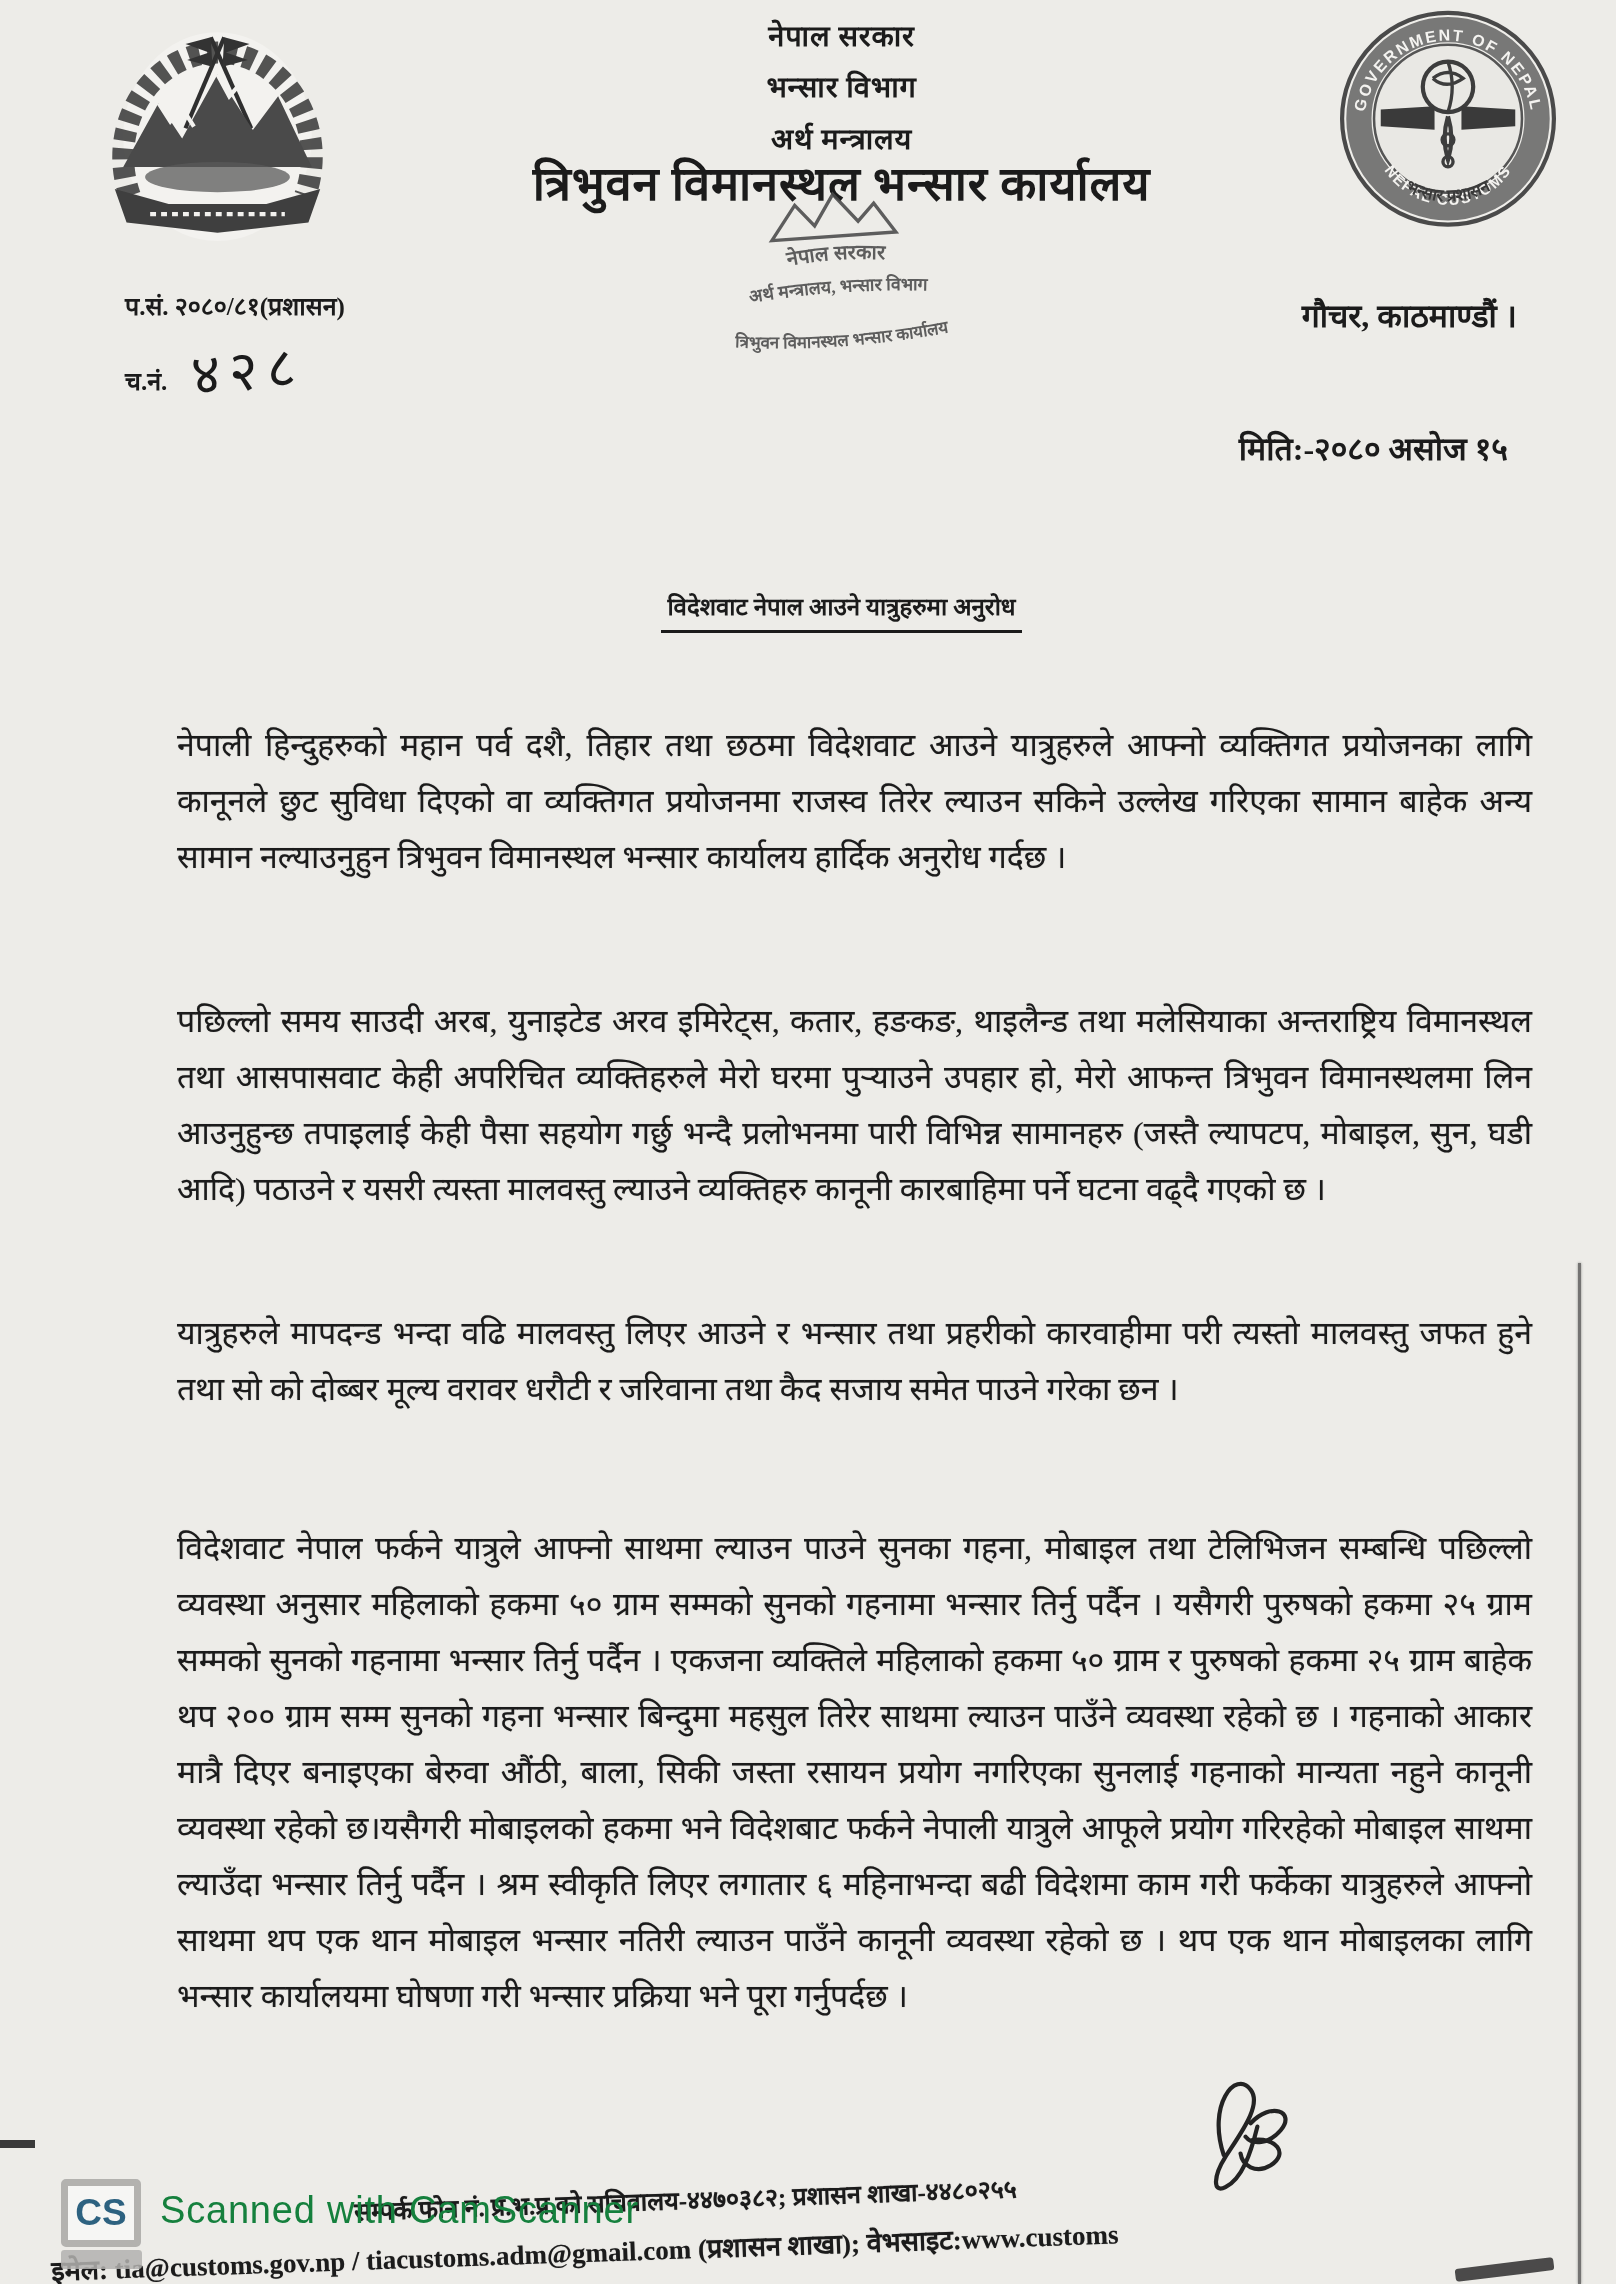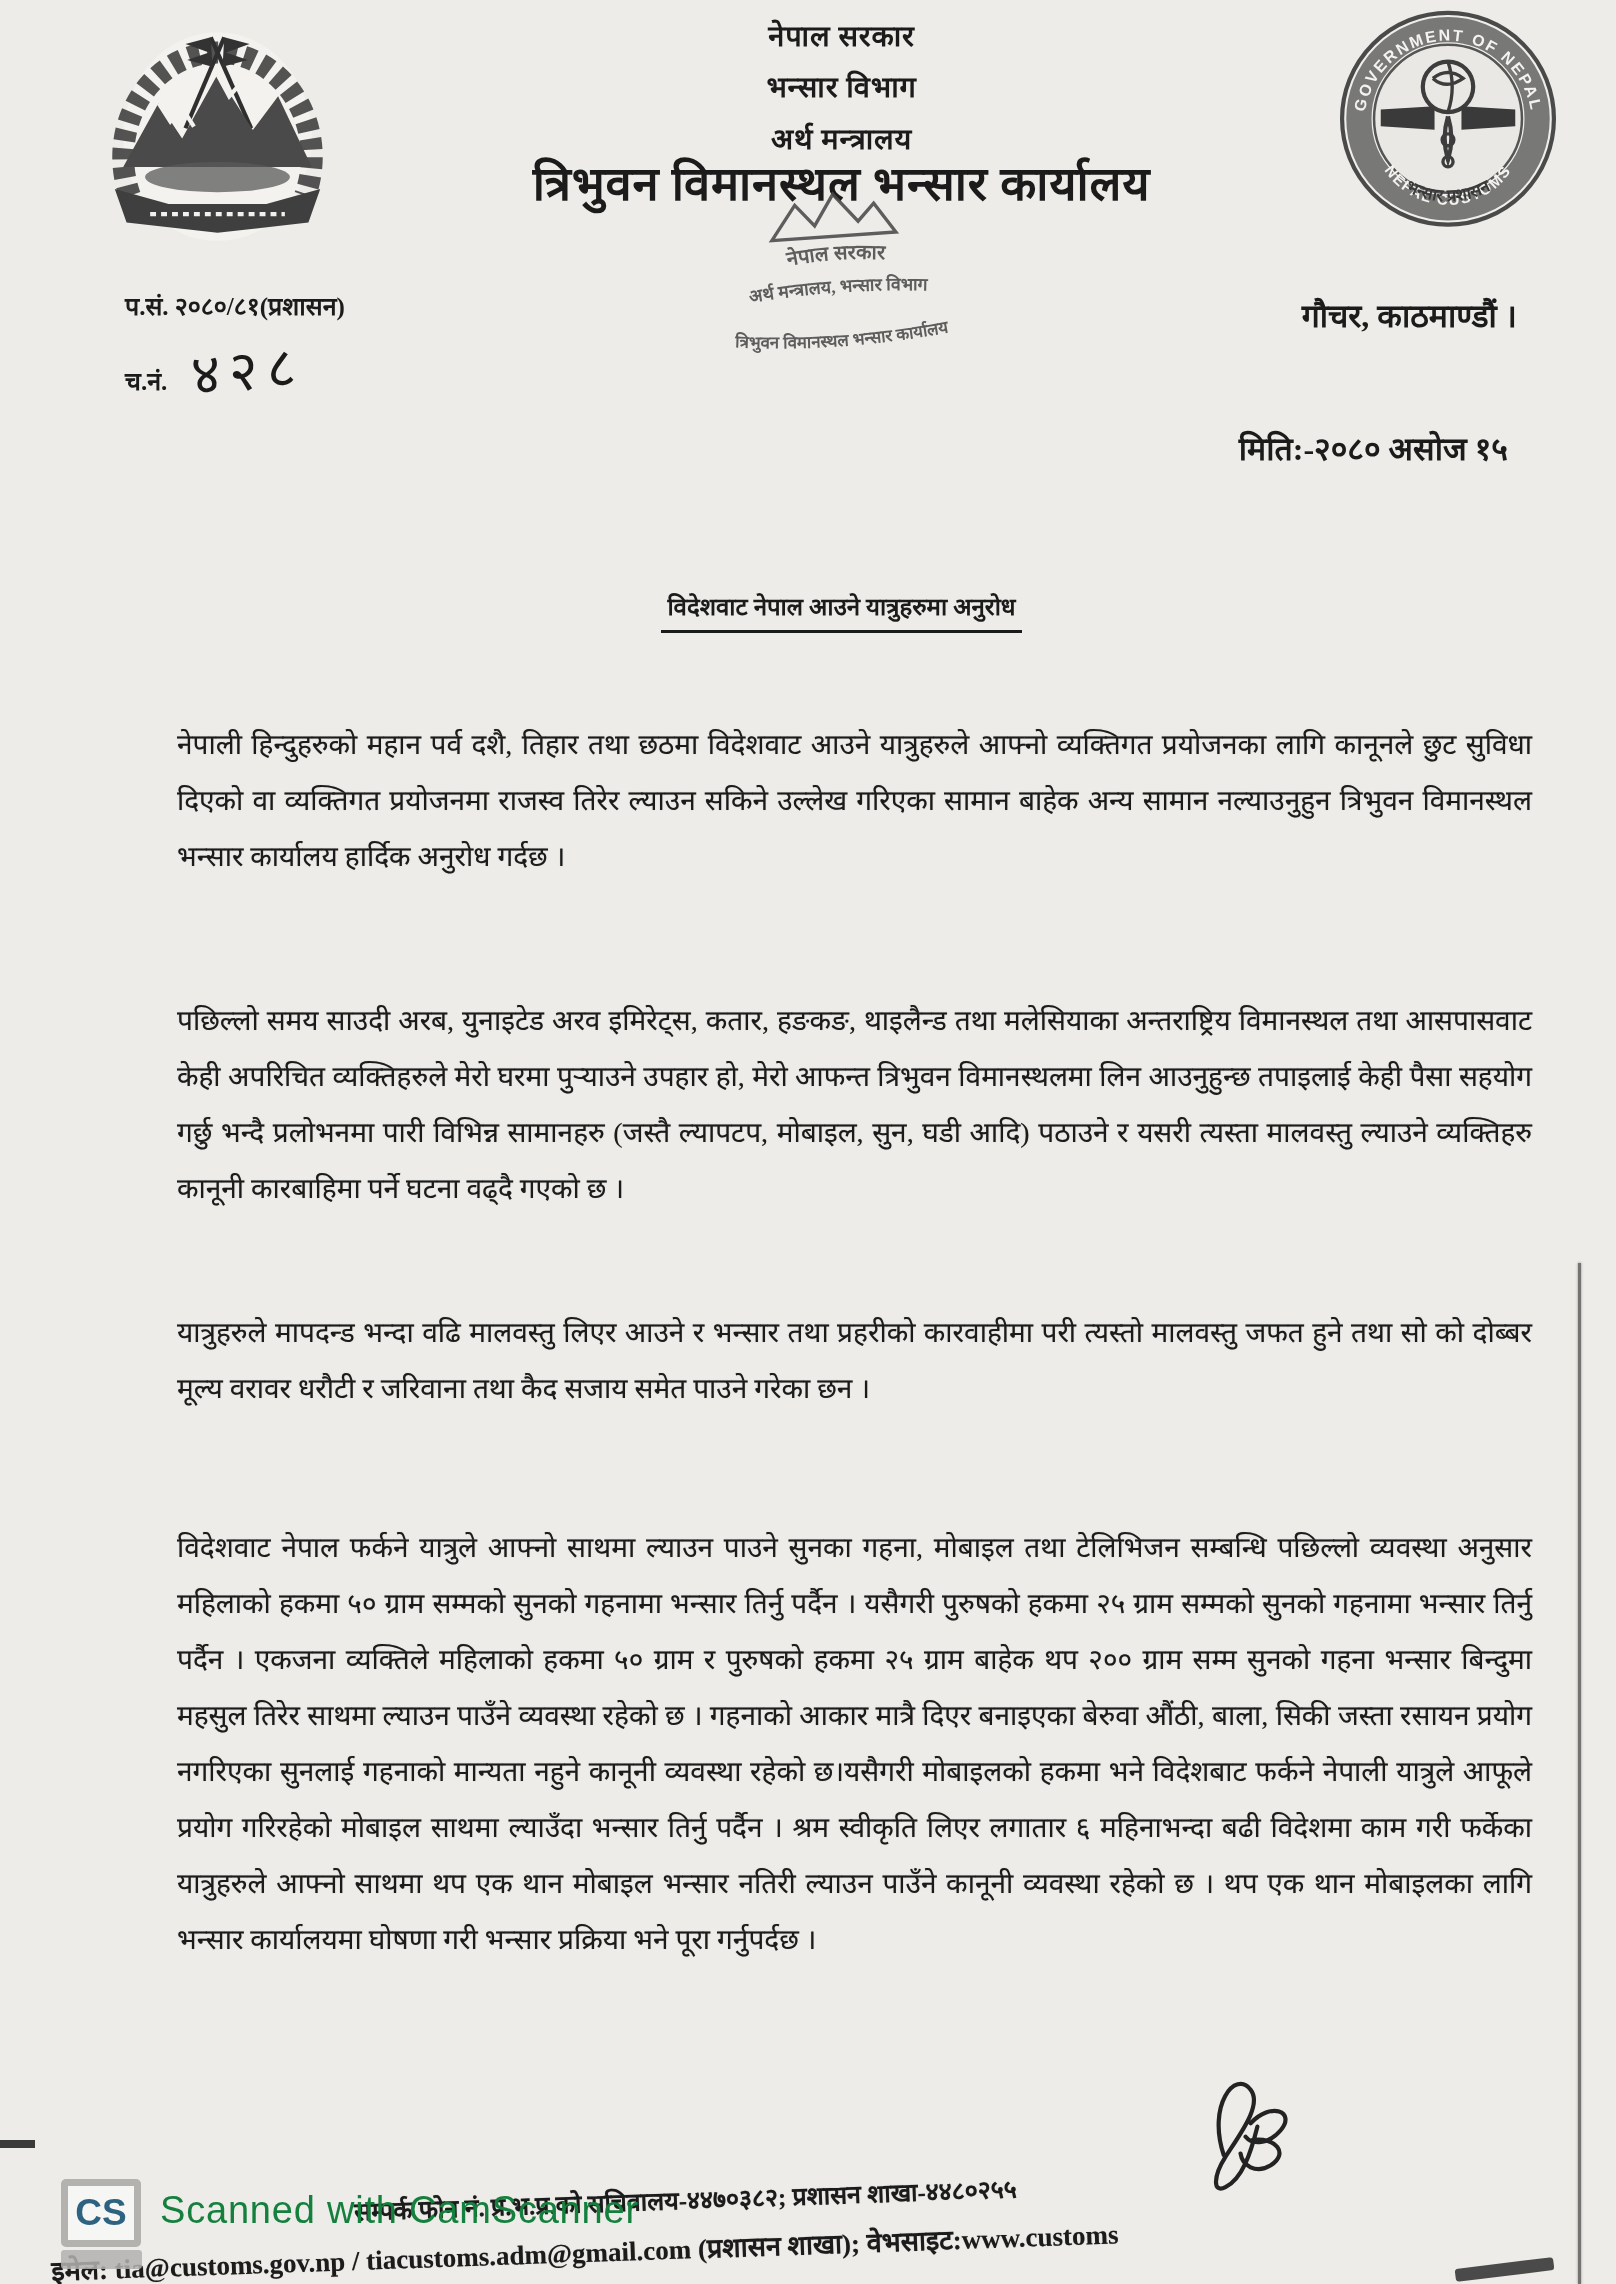"नेपाली हिन्दुहरुको महान पर्व दशै," .para { font-size: 28px -> 32px }
